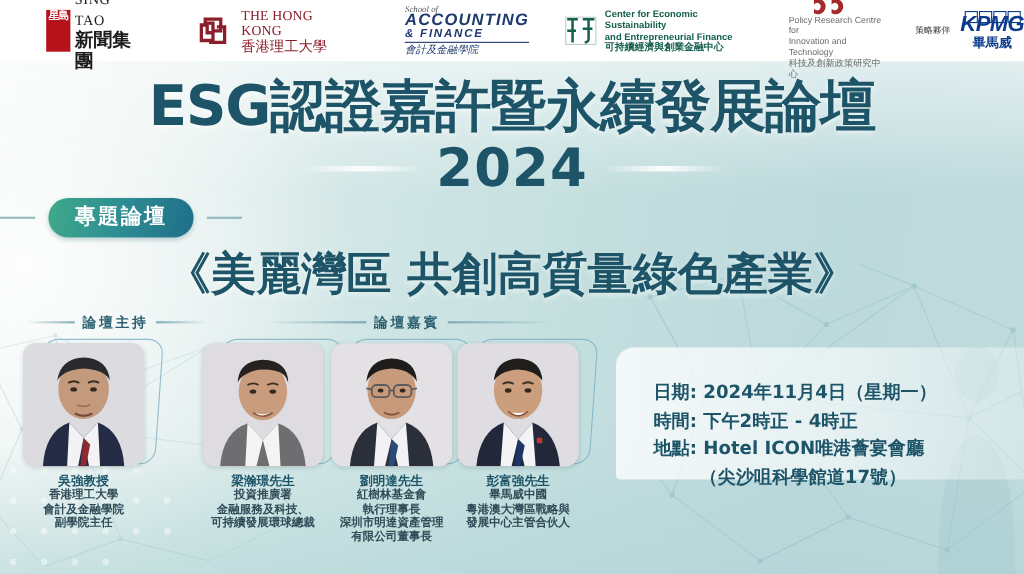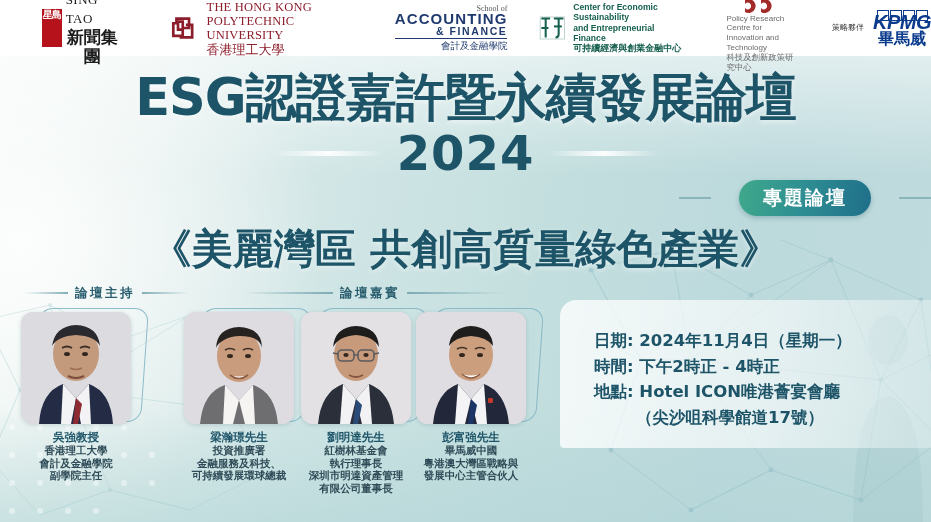"School of" .lg-acc { font-style: none -> italic; text-align: right -> left }
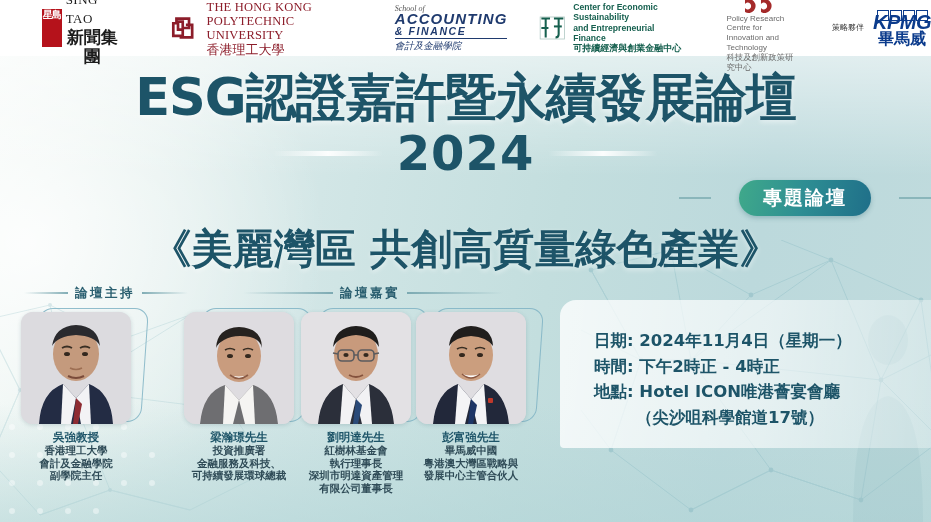"POLYTECHNIC UNIVERSITY" div.polyu-en2 { html: <div>POLYTECHNIC UNIVERSITY</div> -> none }
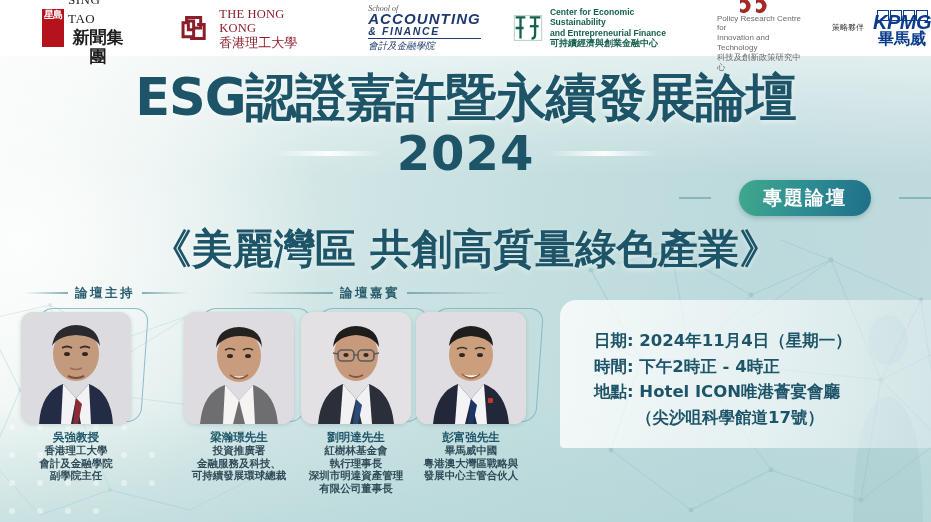"新聞集團" .st-cn { text-align: center -> none }
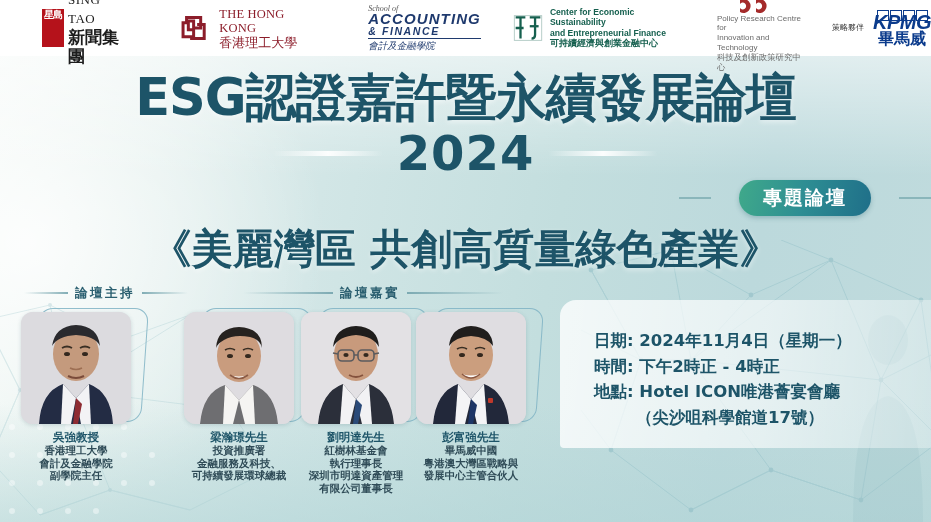"畢馬威" .kpmg-cn { font-size: 16px -> 12px }
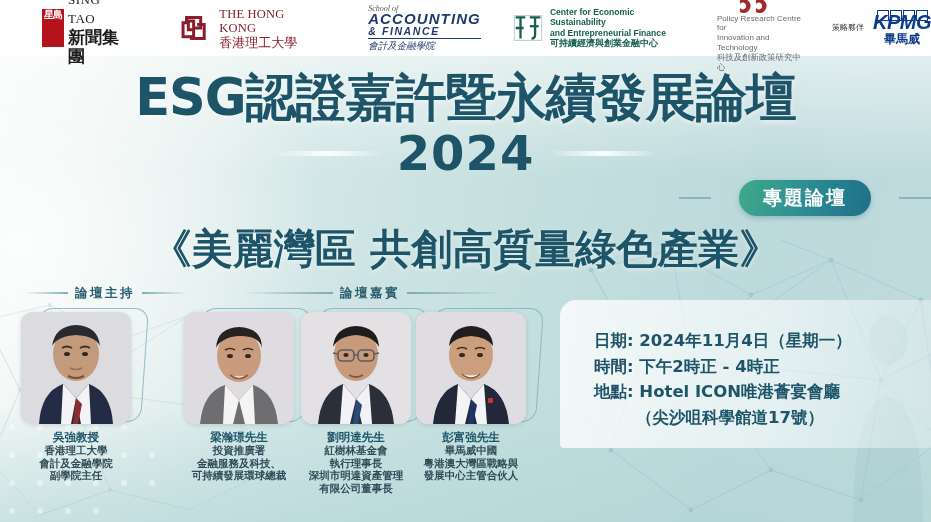"專題論壇" .badge-row { gap: 28px -> 12px; justify-content: flex-end -> flex-start }
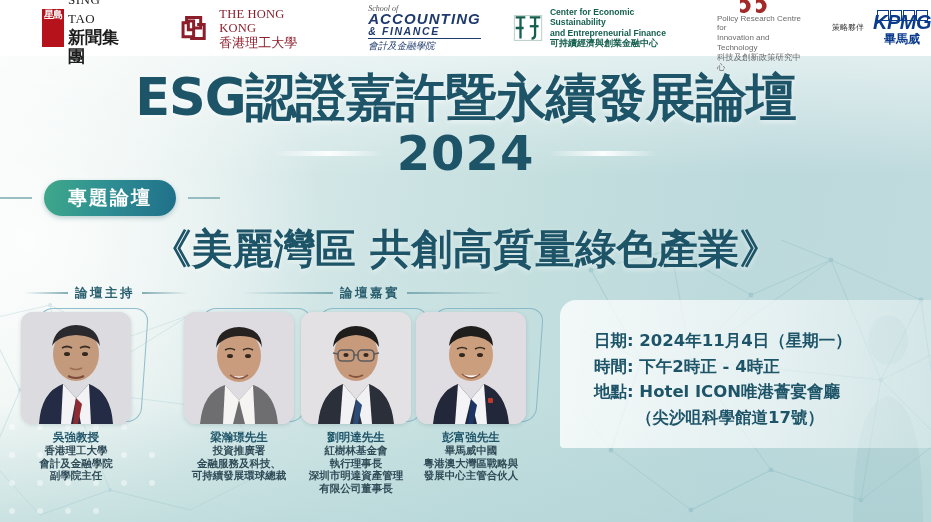"日期: 2024年11月4日（星期一）" .details { height: 148px -> 120px; top: 300px -> 316px }
